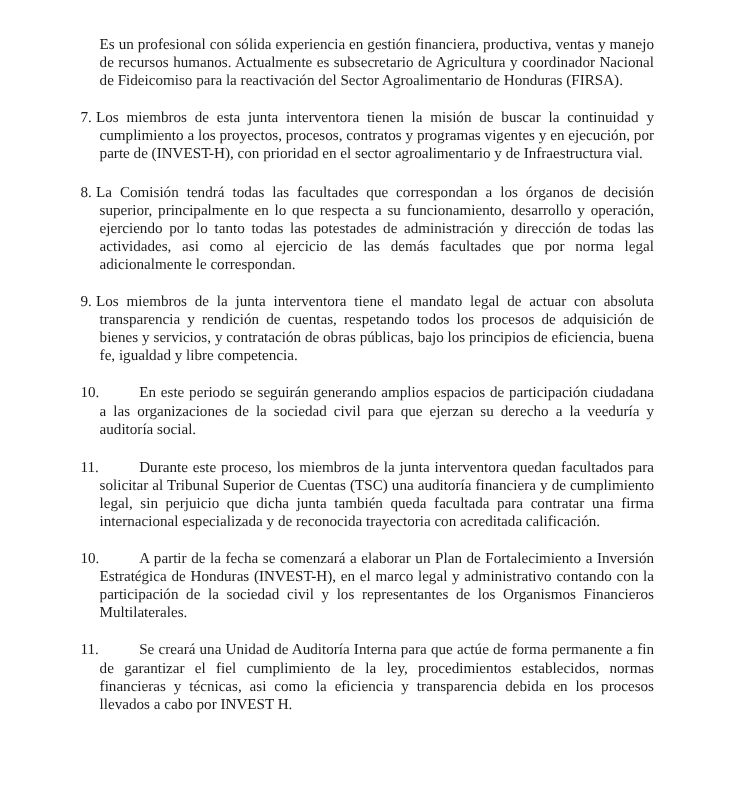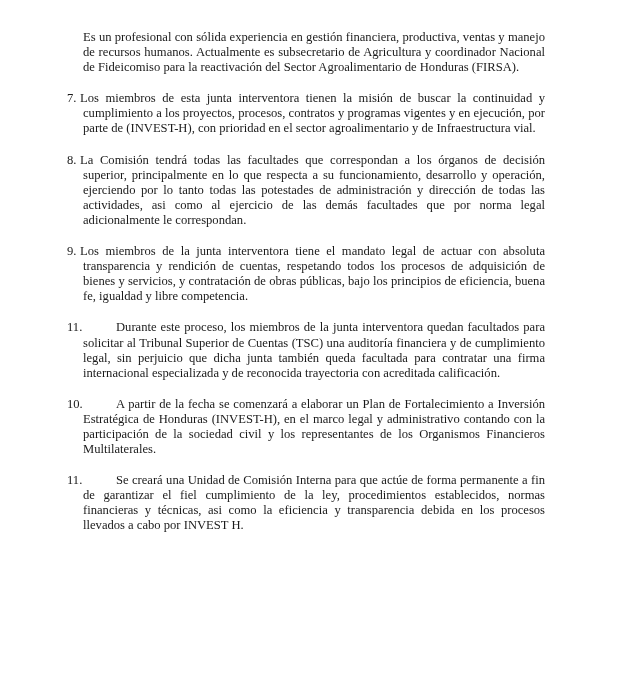"10. En este periodo se" p.para { html: none -> <p><span>10.</span><span>En este periodo se seguirán generando amplios espacios de participación ciudadana a las organizaciones de la sociedad civil para que ejerzan su derecho a la veeduría y auditoría social.</span></p> }
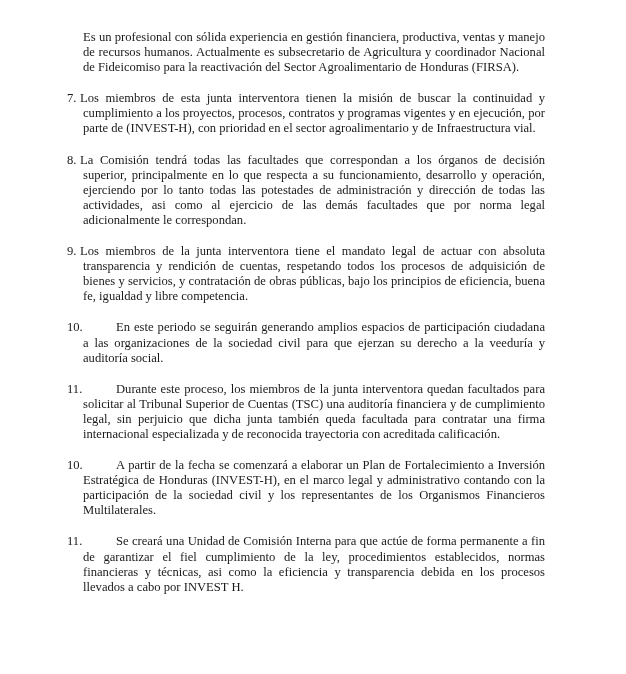"Se creará una Unidad de" span { text: Comisión -> Auditoría }
